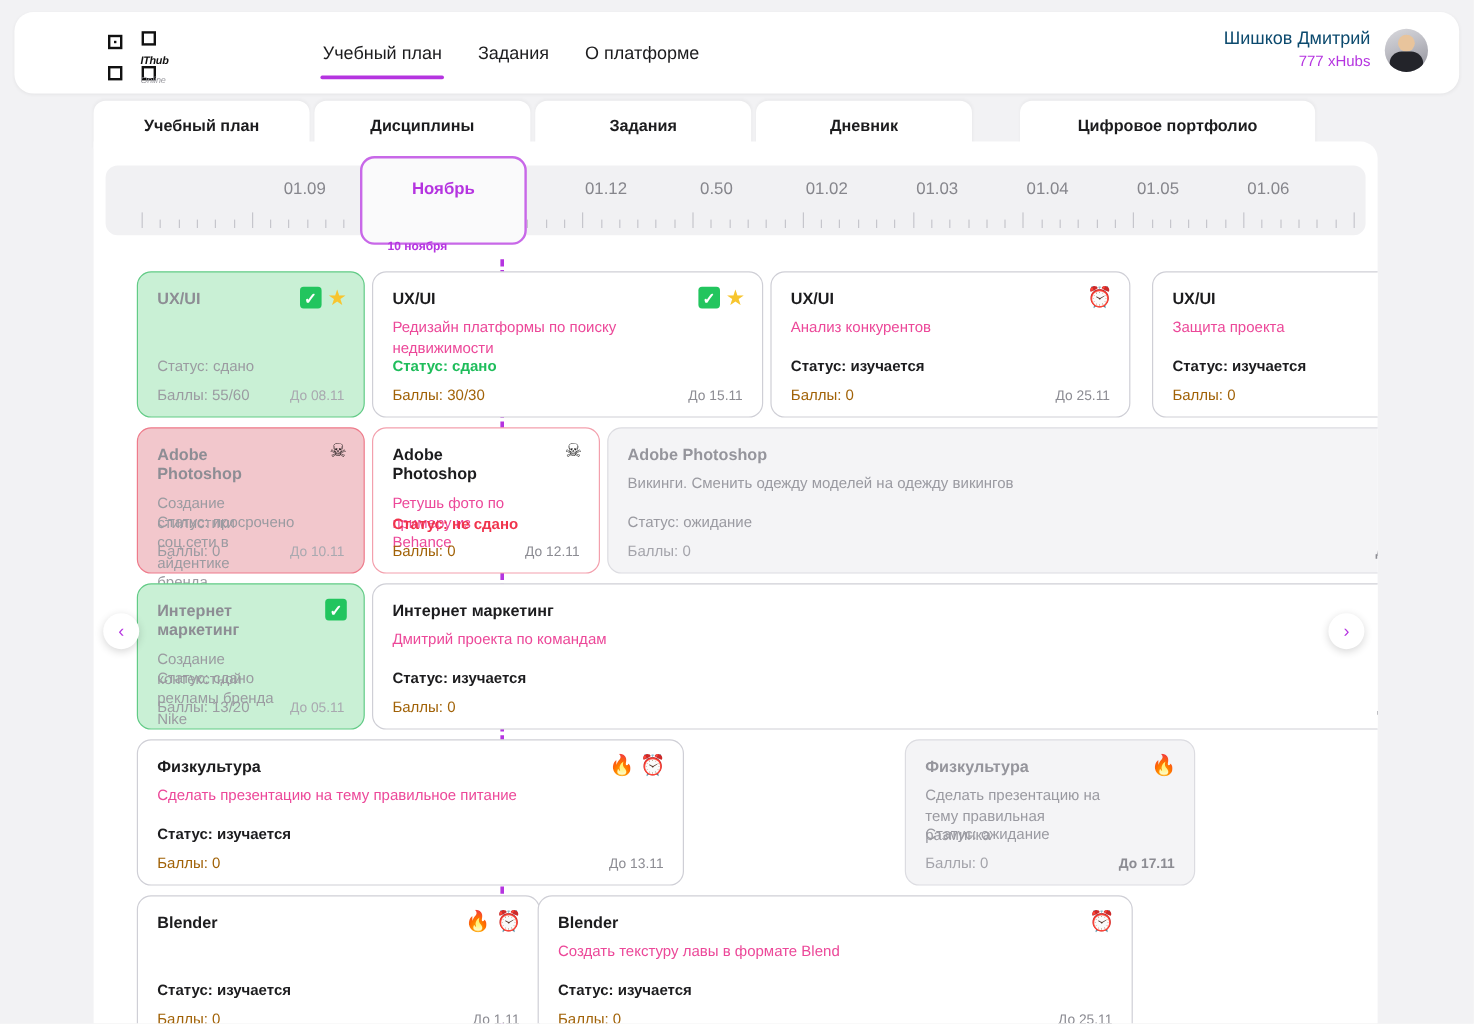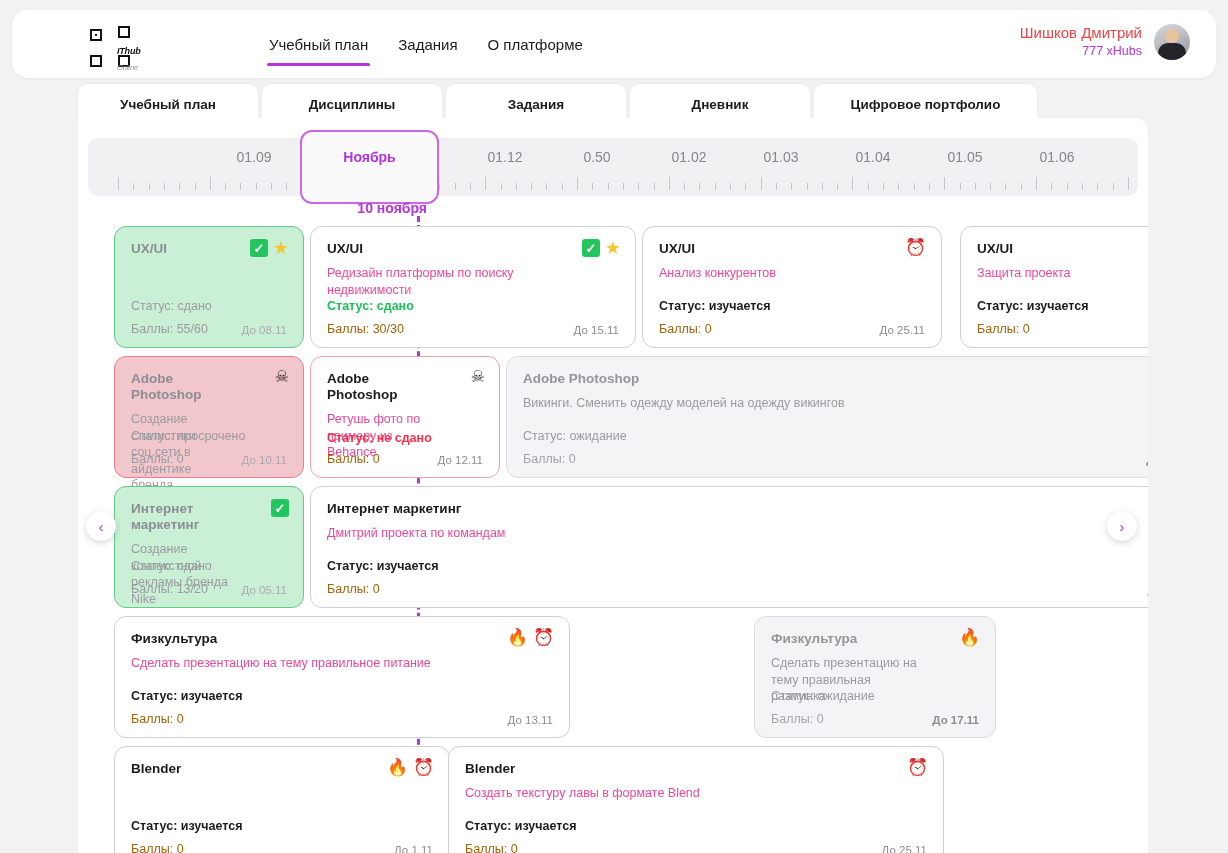"Шишков Дмитрий" .user .uname { color: #ef4444 -> #0c4a6e }
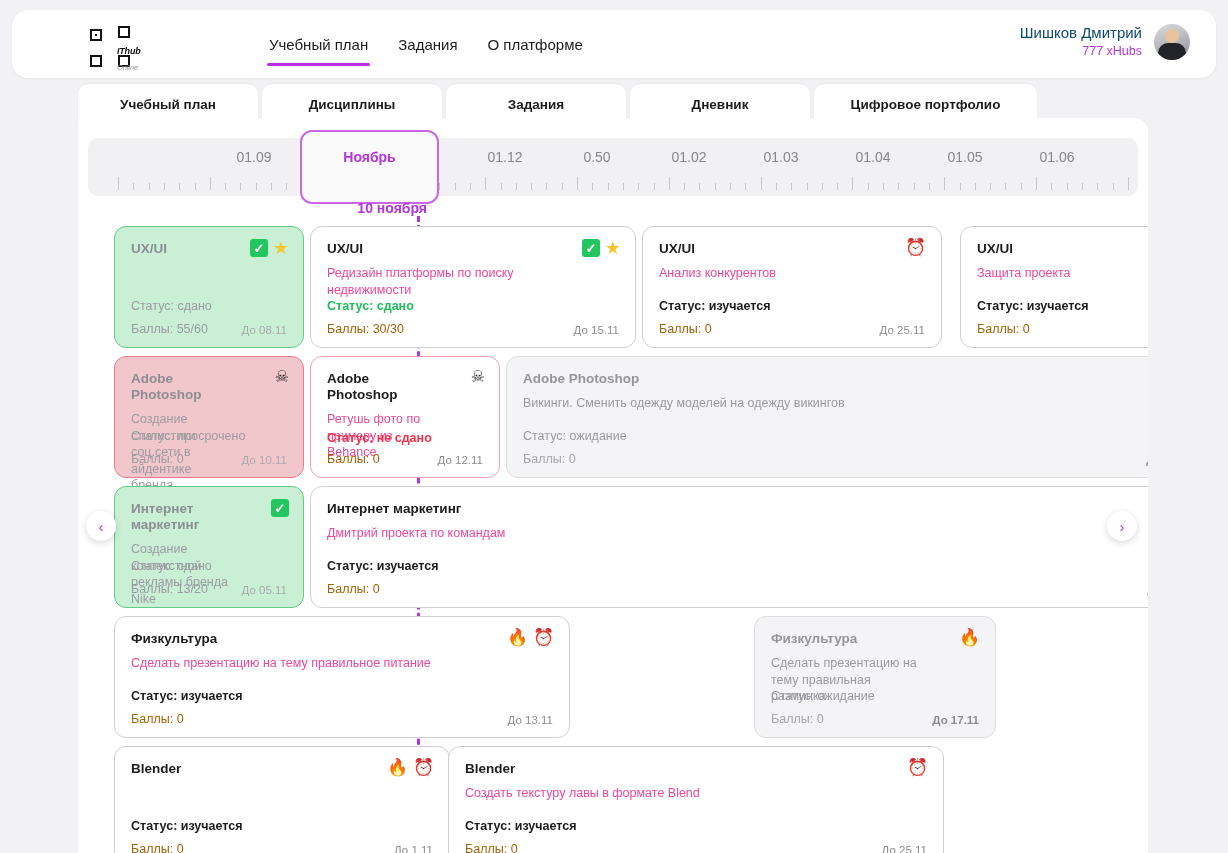"Цифровое портфолио" .tab.w-wide { margin-left: none -> 36px; width: 223px -> 246px }
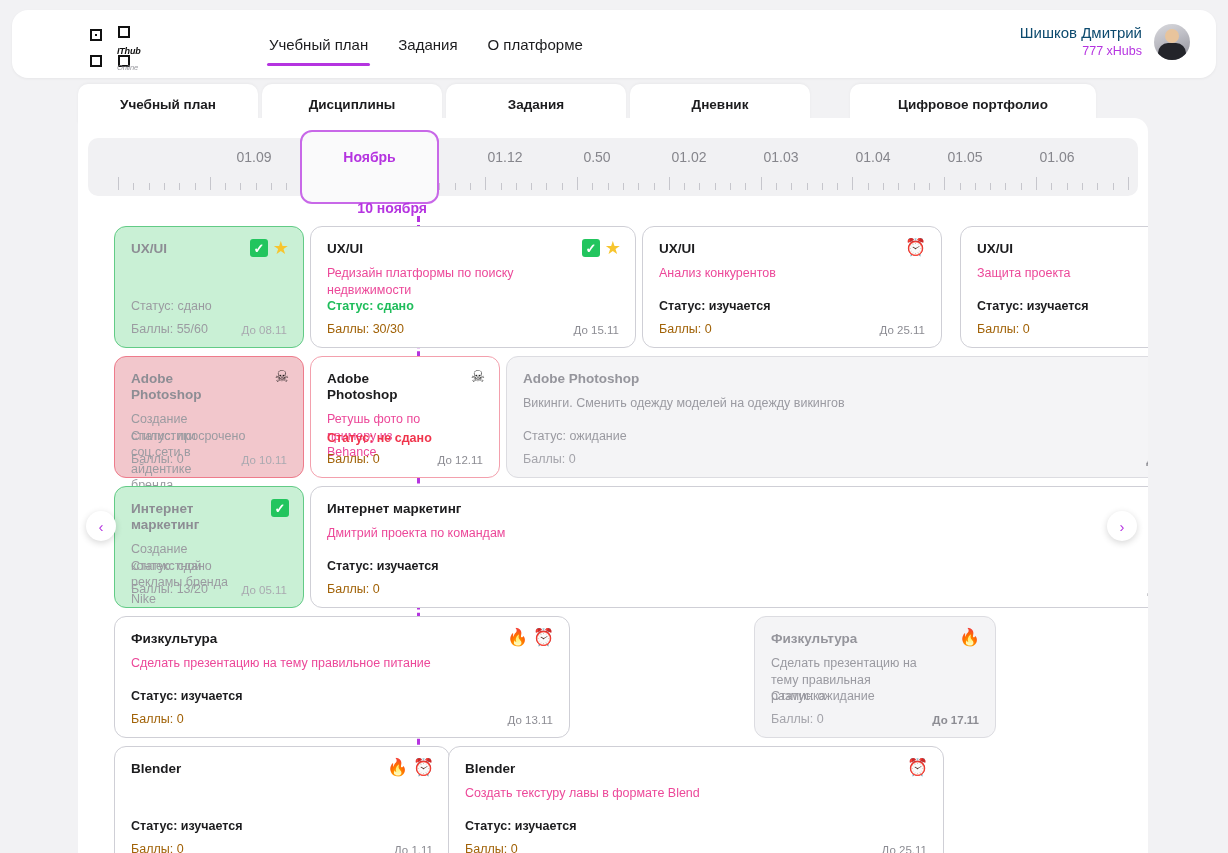"10 ноября" .tl-today { font-size: 14px -> 10px; text-align: right -> left }
